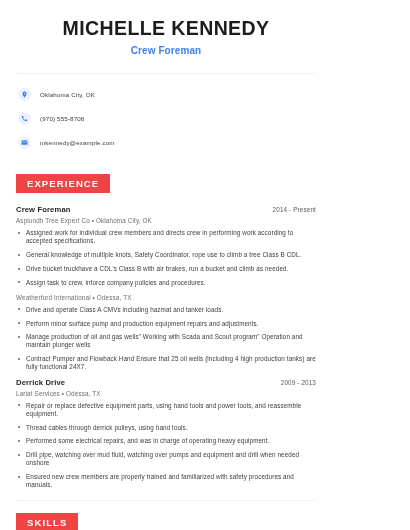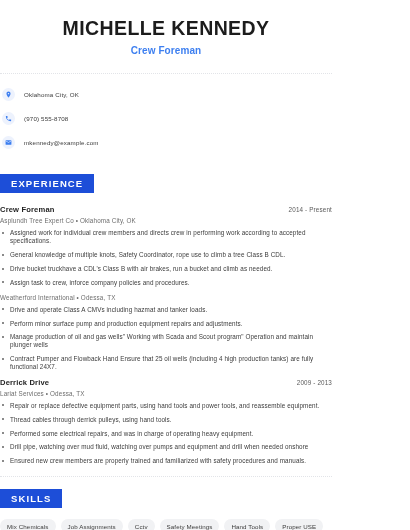"MICHELLE KENNEDY" .resume { padding: 0 0 -> 0 16px }
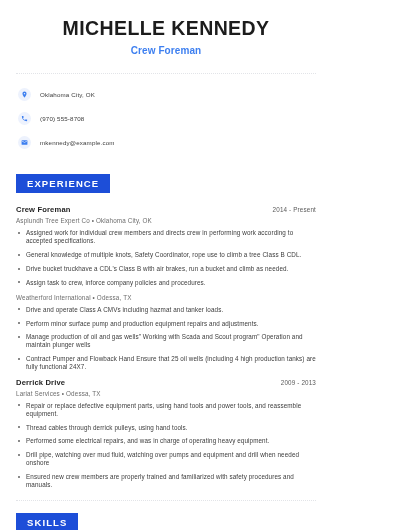"EXPERIENCE" .section-badge { background: #1d4ed8 -> #ef4444 }
